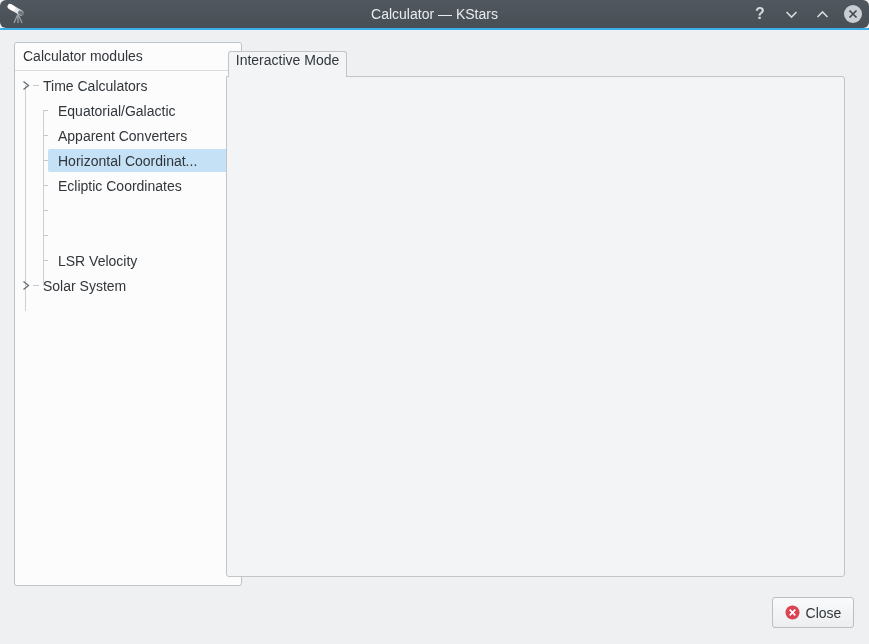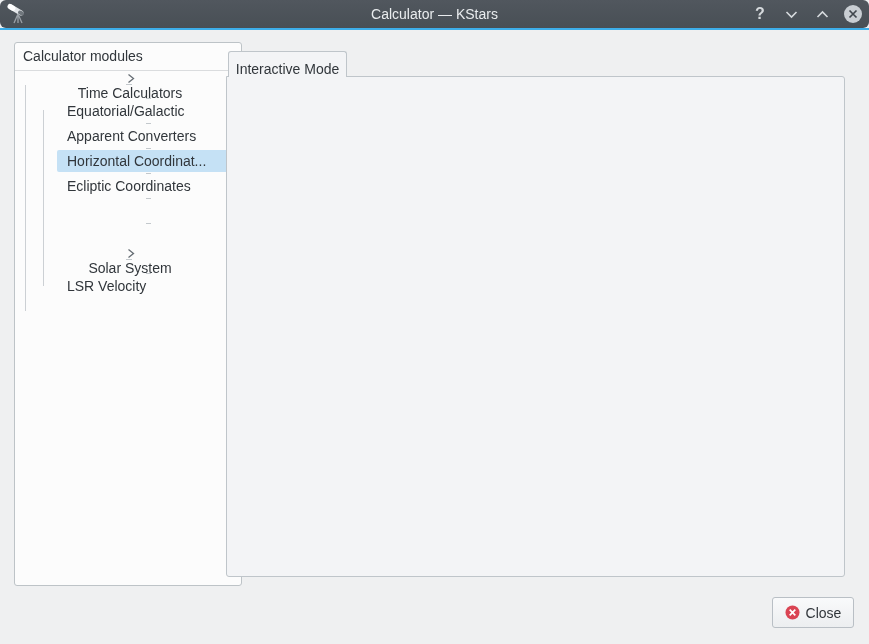"Interactive Mode" .tab { align-items: flex-end -> flex-start }
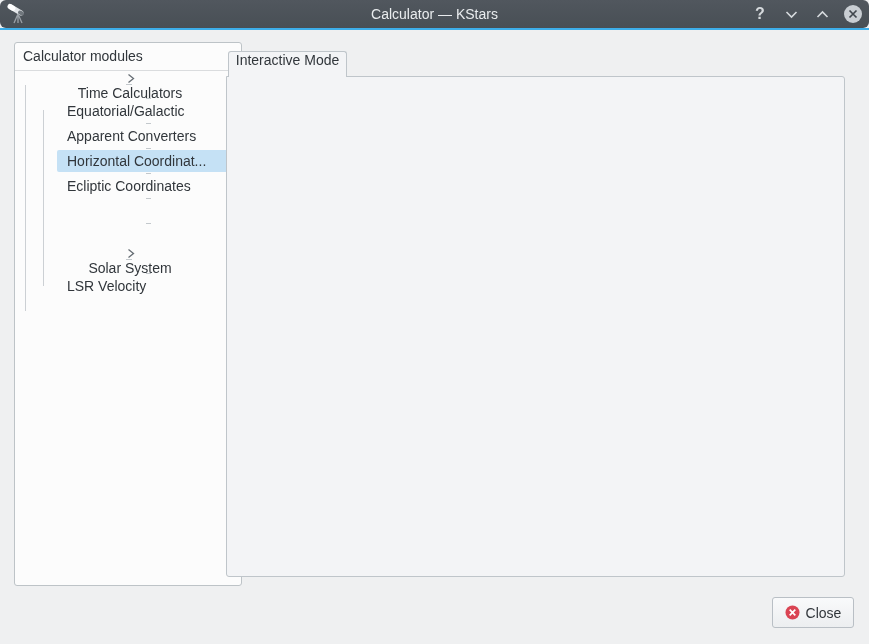"Time Calculators" .tree-row { flex-direction: column -> none }
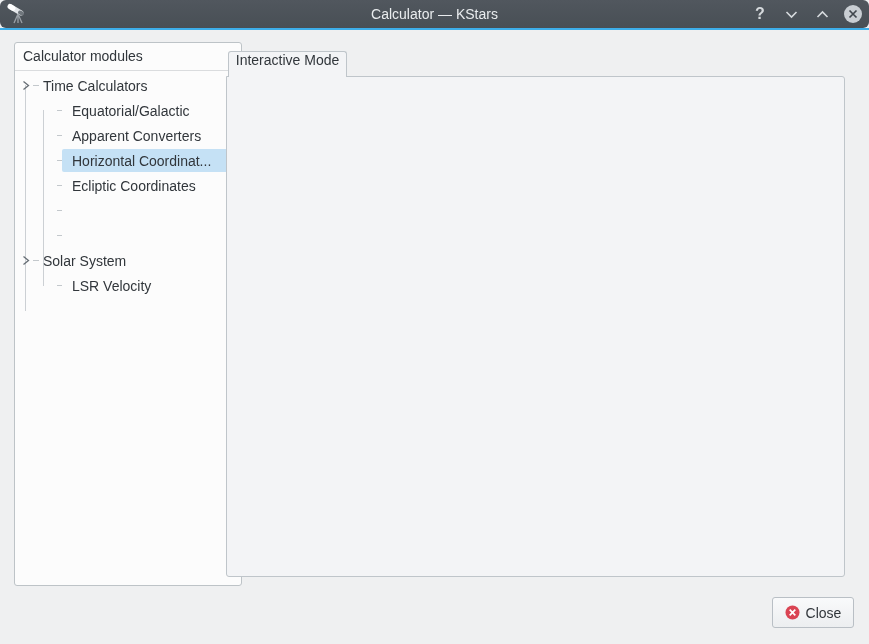"Equatorial/Galactic" .tree-row.child { padding-left: 41px -> 27px }
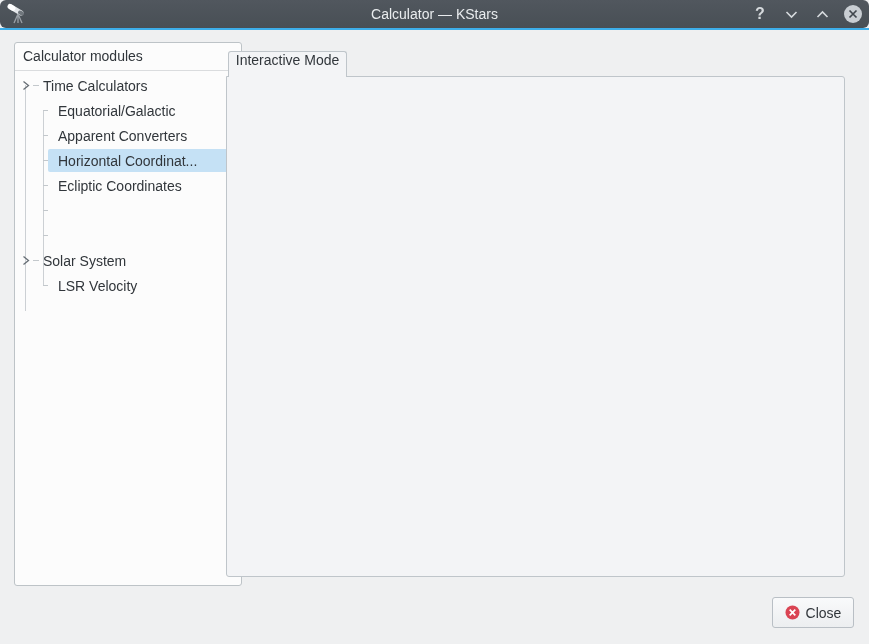"Solar System" div.tree-row { order: before "LSR Velocity" -> after "LSR Velocity" }
